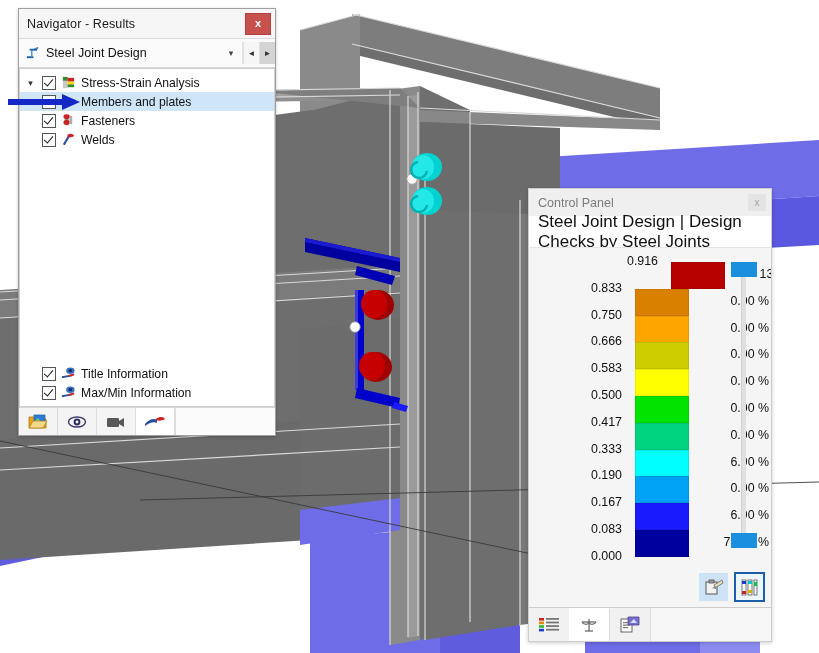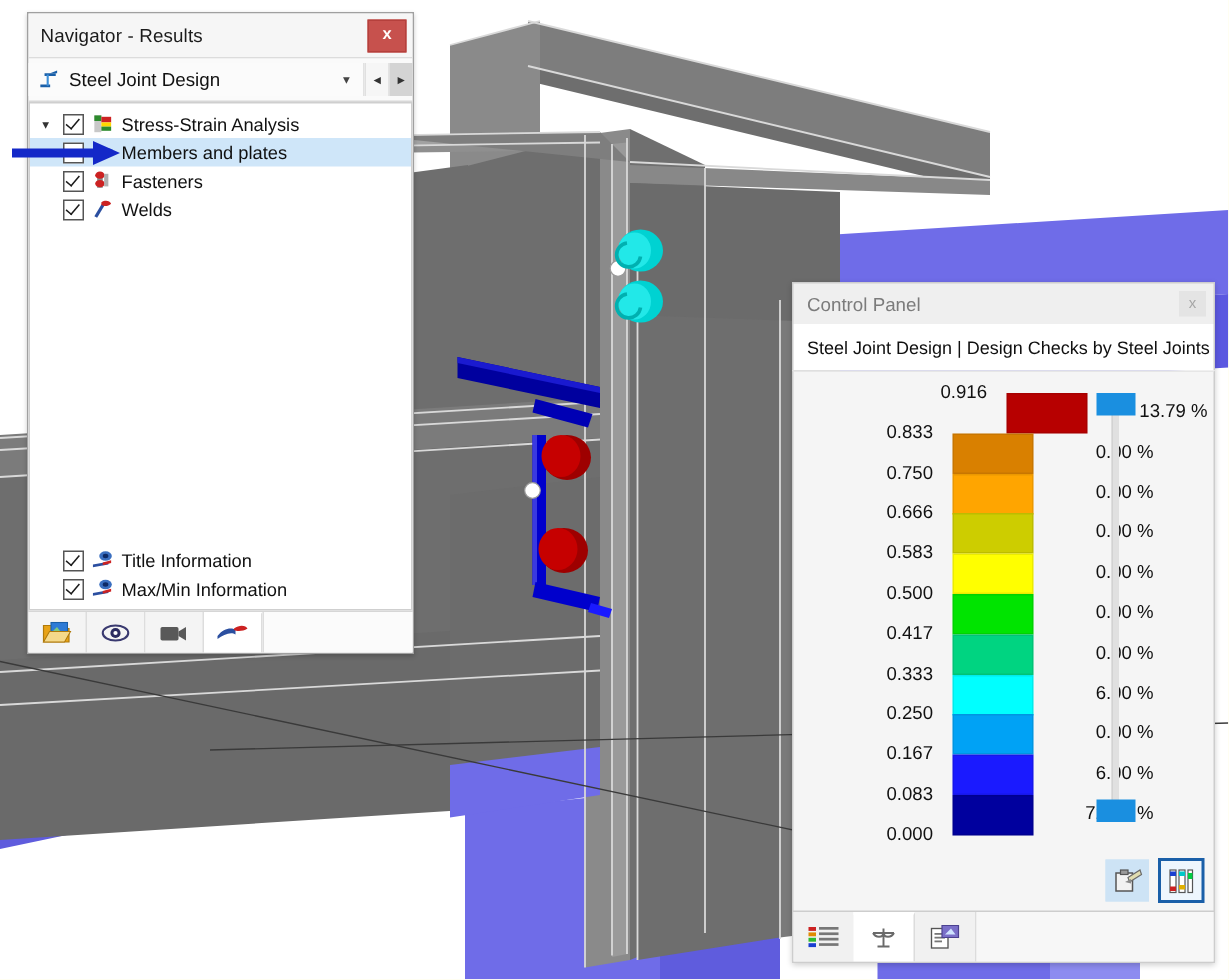"Control Panel" #controlpanel { width: 282px -> 244px }
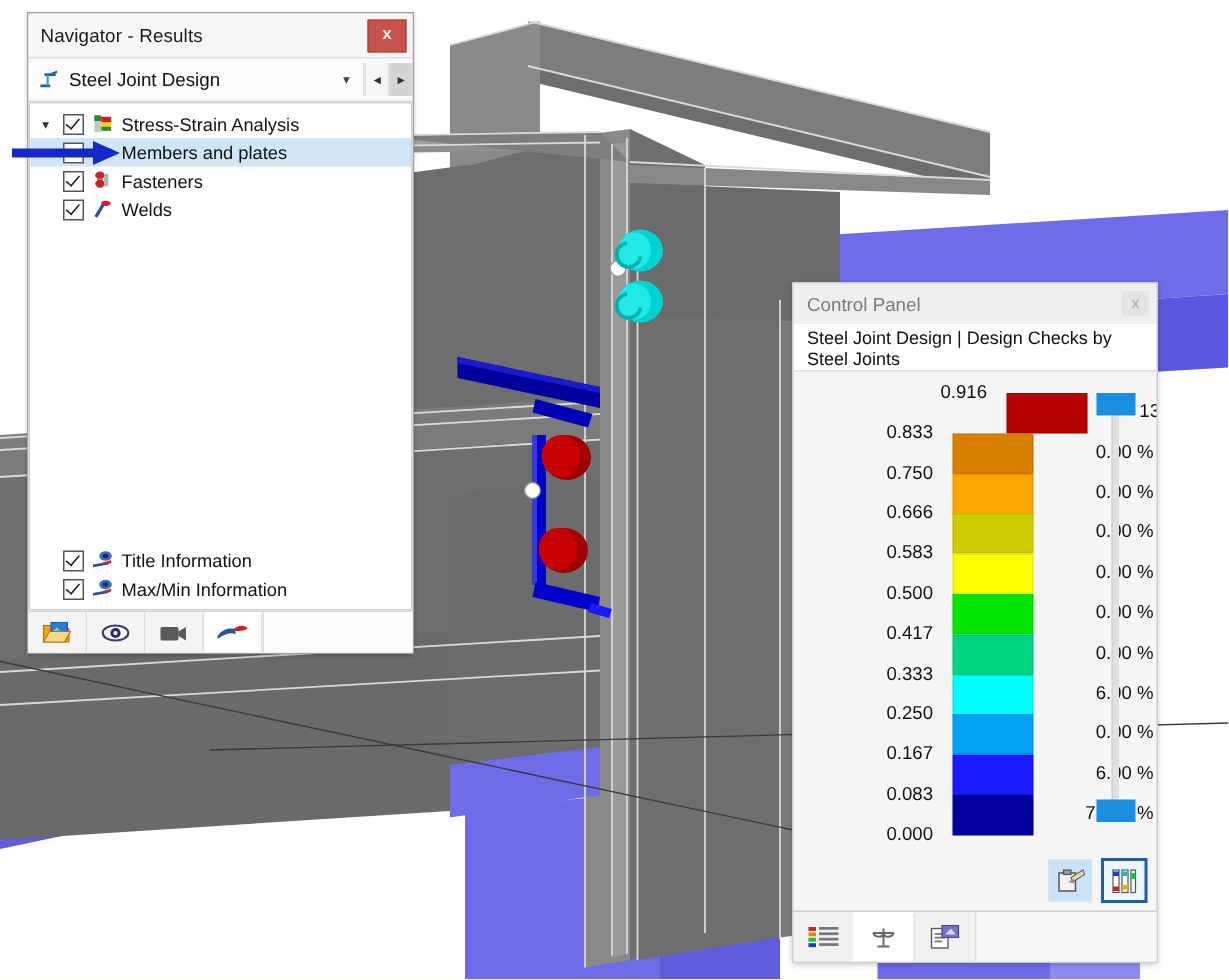"Steel Joint Design | Design" .cp-subtitle { font-size: 12px -> 17px }
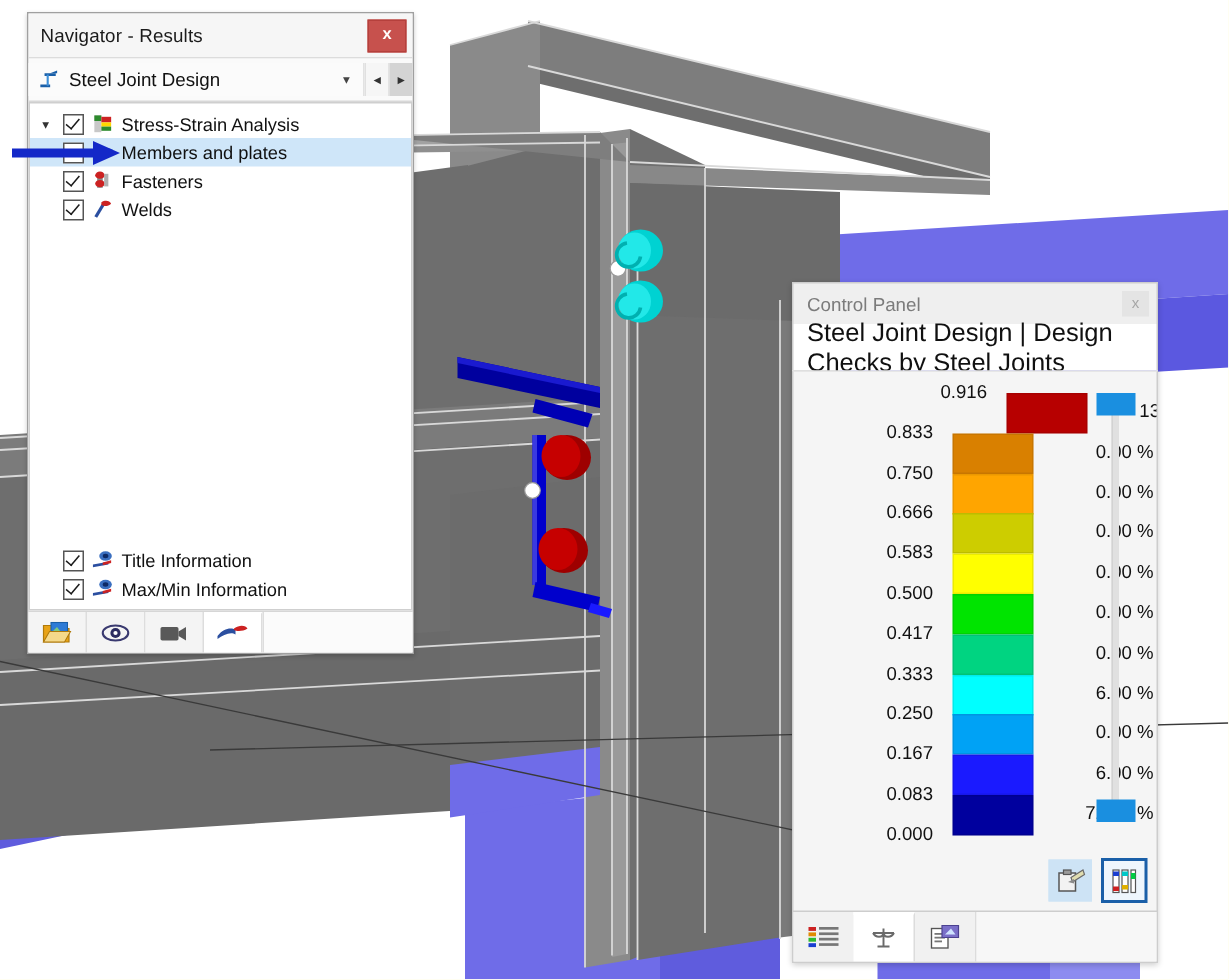"0.250" div.lg-val { text: 0.250 -> 0.190 }
